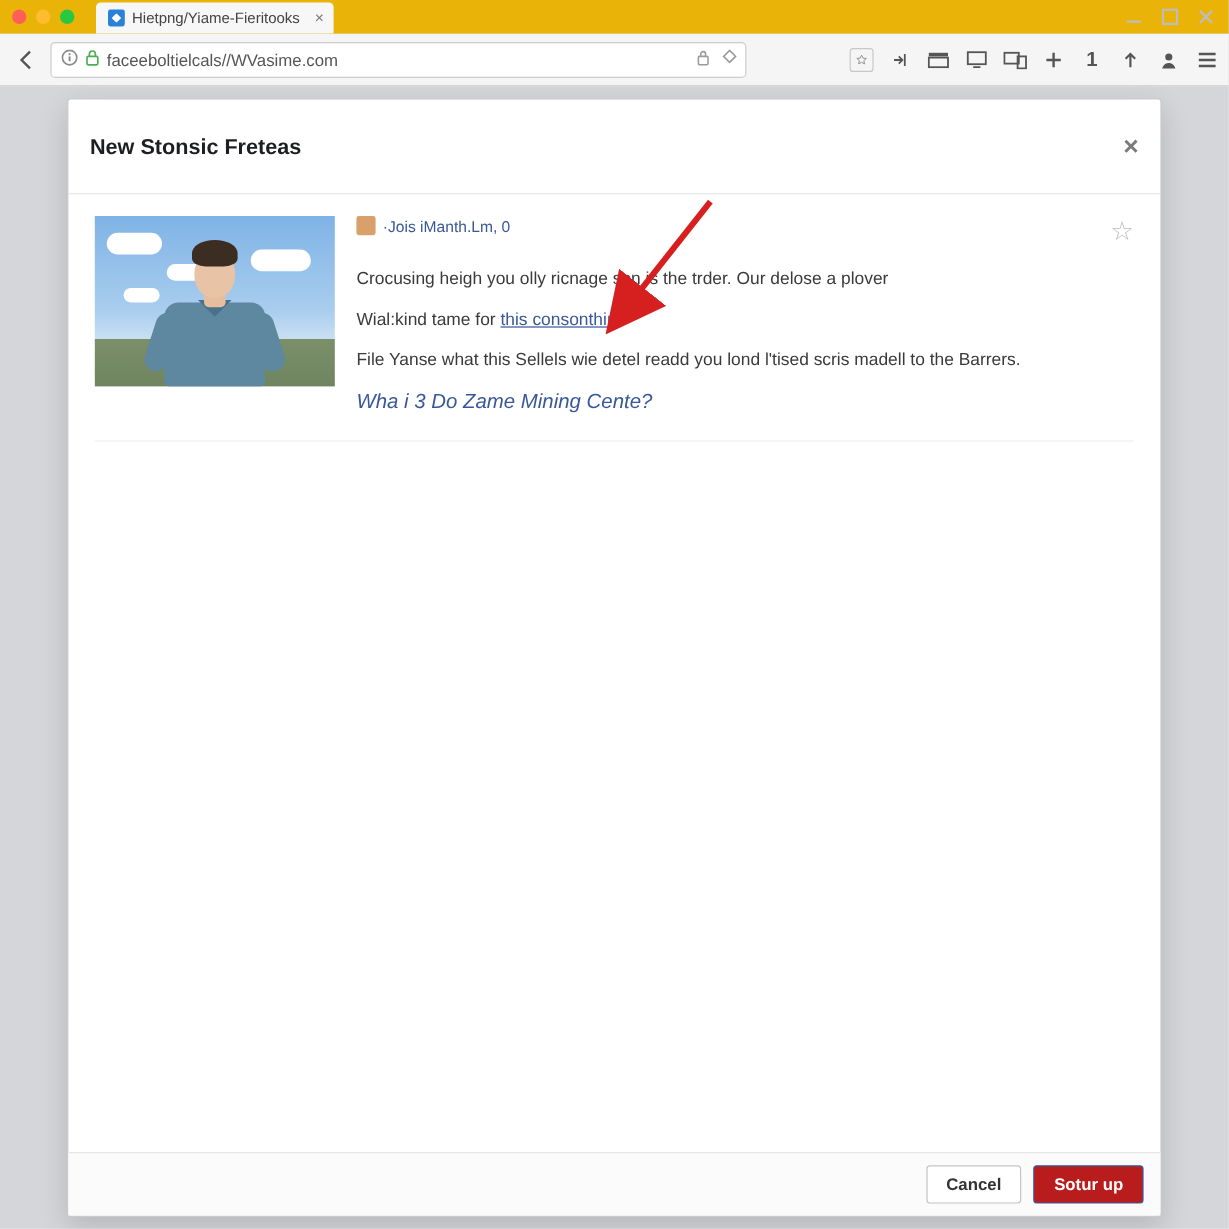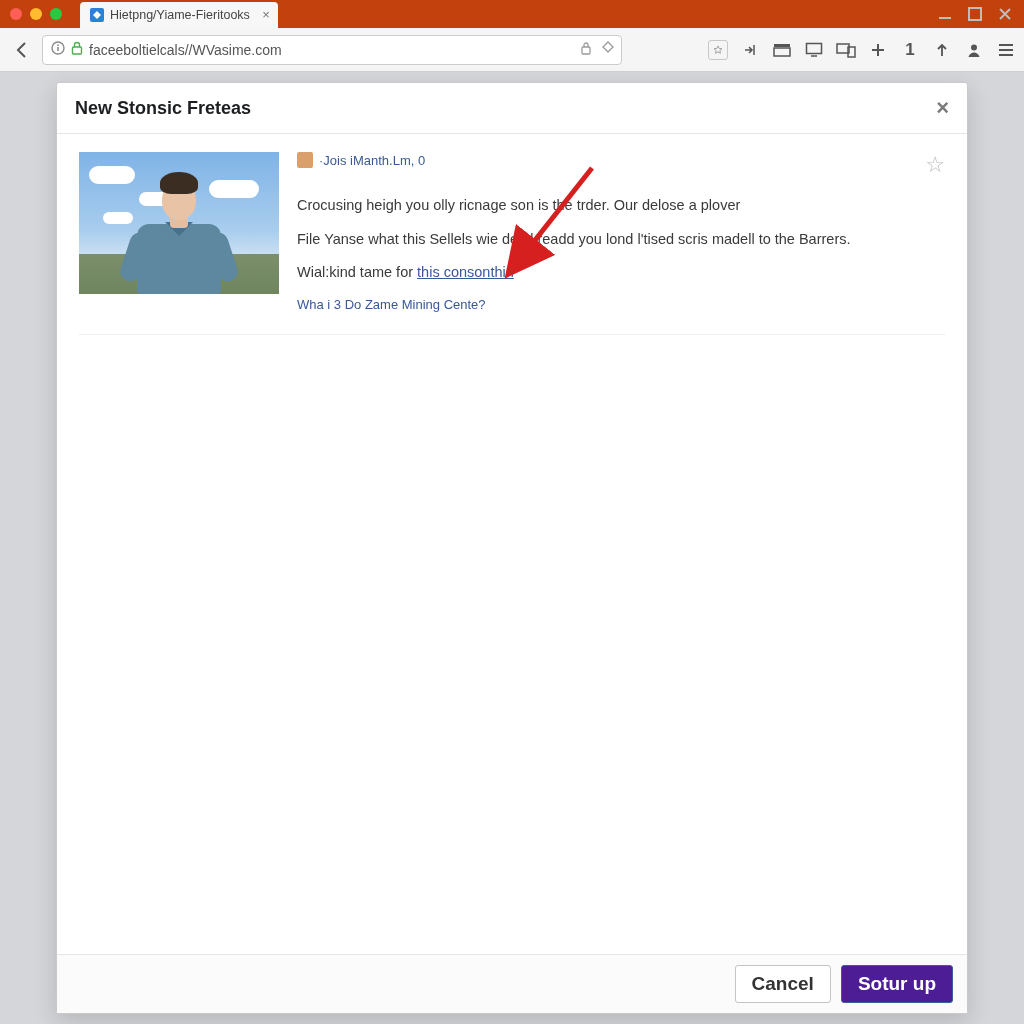"Hietpng/Yiame-Fieritooks" .titlebar { background: #c2410c -> #eab308 }
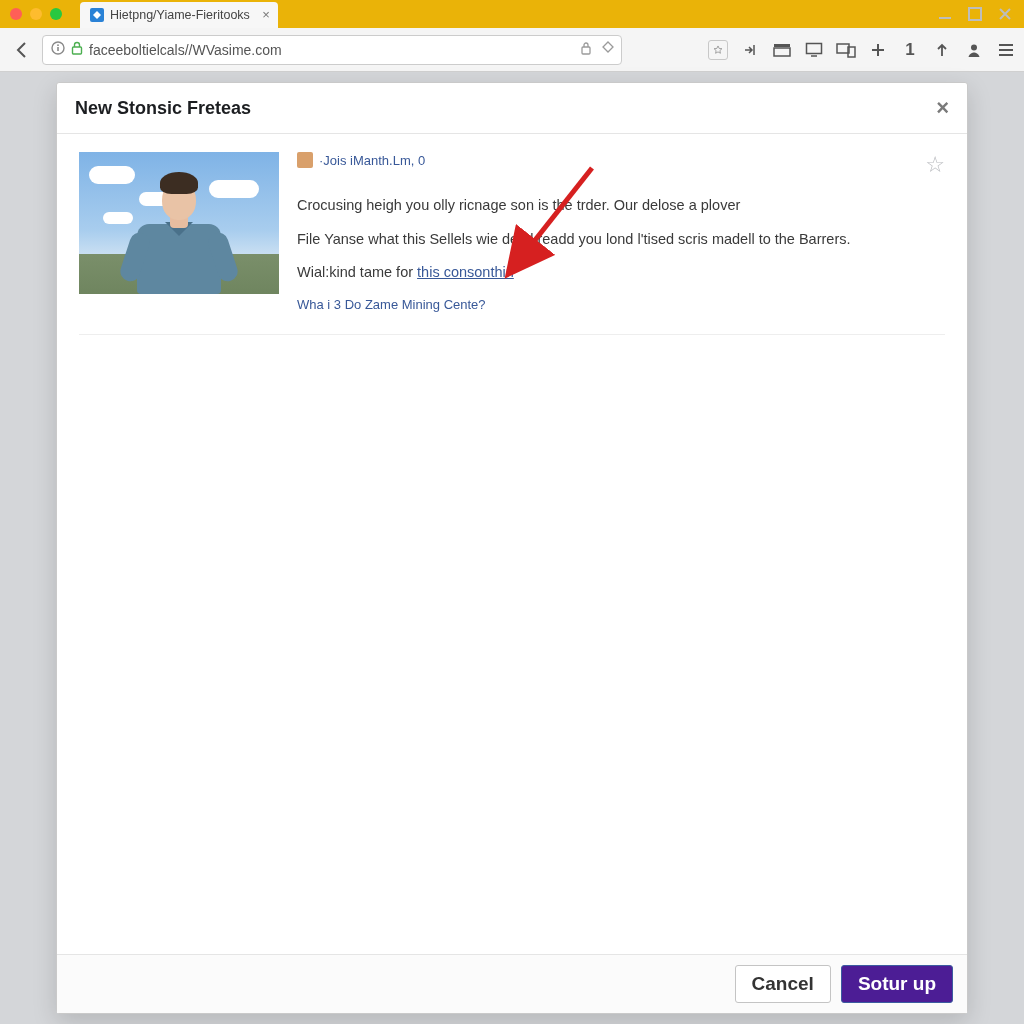"New Stonsic Freteas" .dlg-header { padding: 14px 18px -> 28px 18px }
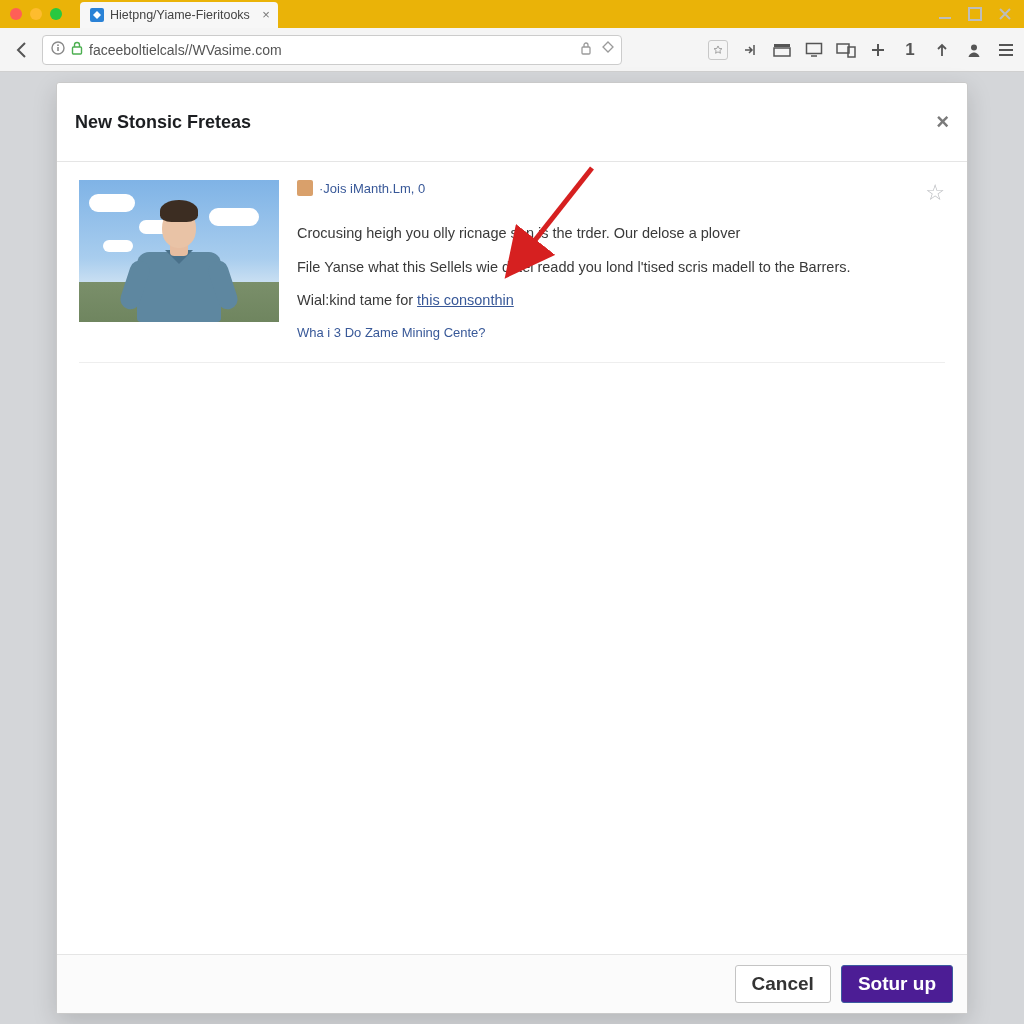"File Yanse what this Sellels" div.news-para { order: before "Wial:kind tame for this consonthin" -> after "Wial:kind tame for this consonthin" }
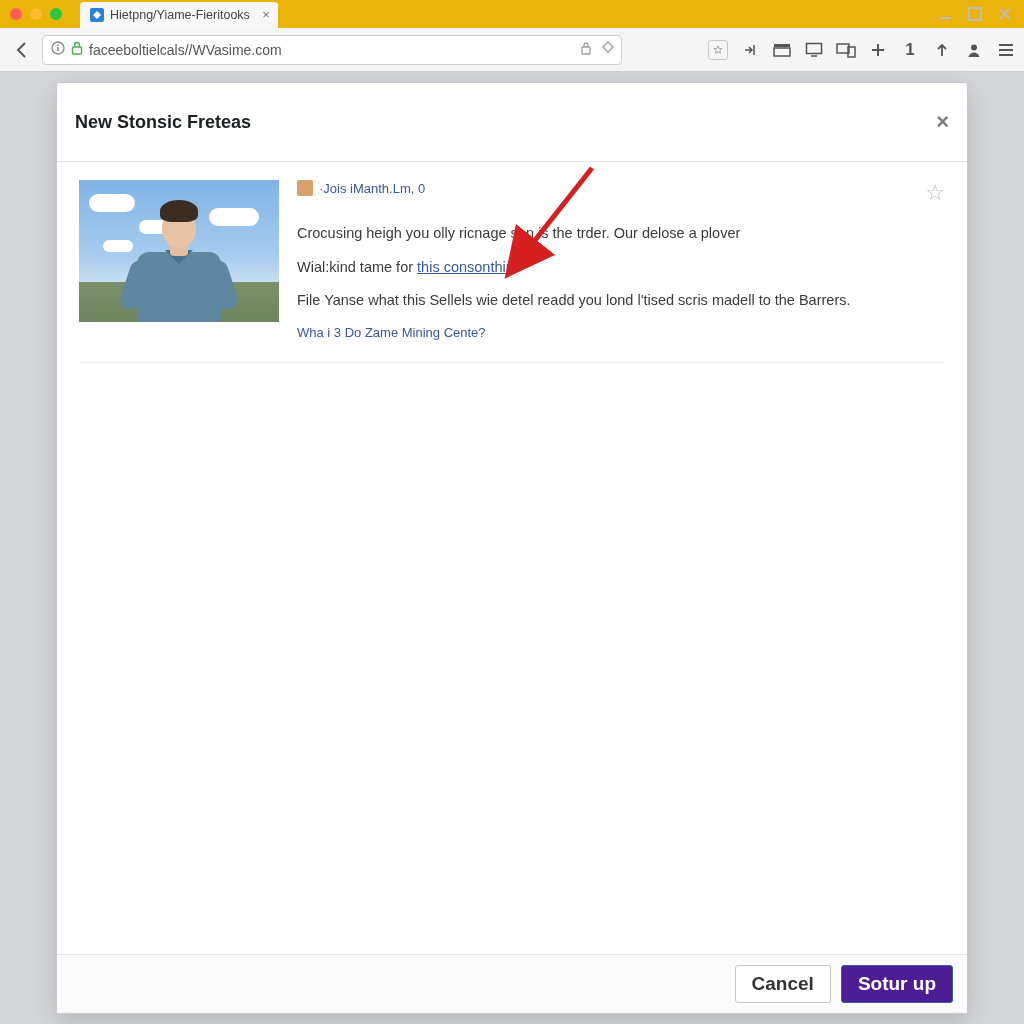"Wha i 3 Do Zame" .news-link { font-size: 13px -> 17px; font-style: none -> italic }
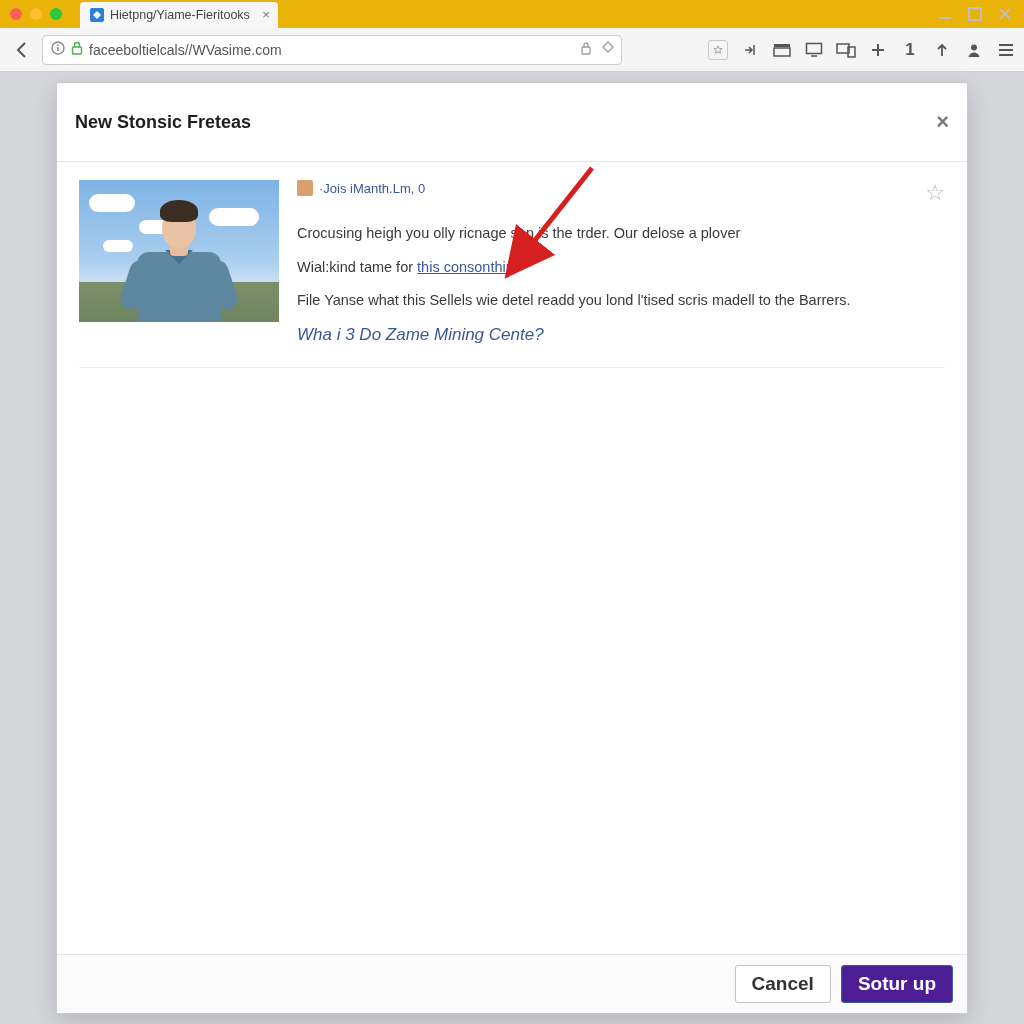"Cancel" .btn { font-size: 19px -> 14px }
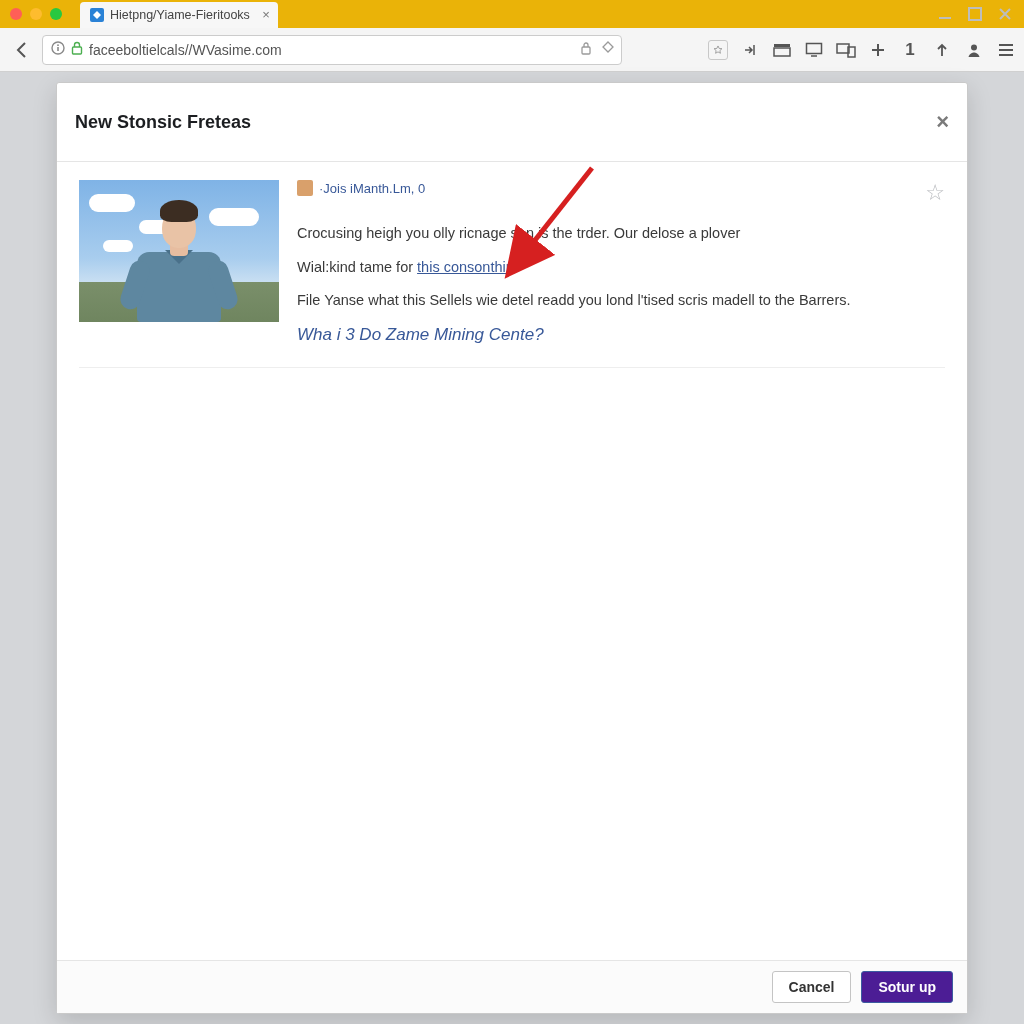"Sotur up" .btn-primary { background: #4c1d95 -> #b91c1c }
